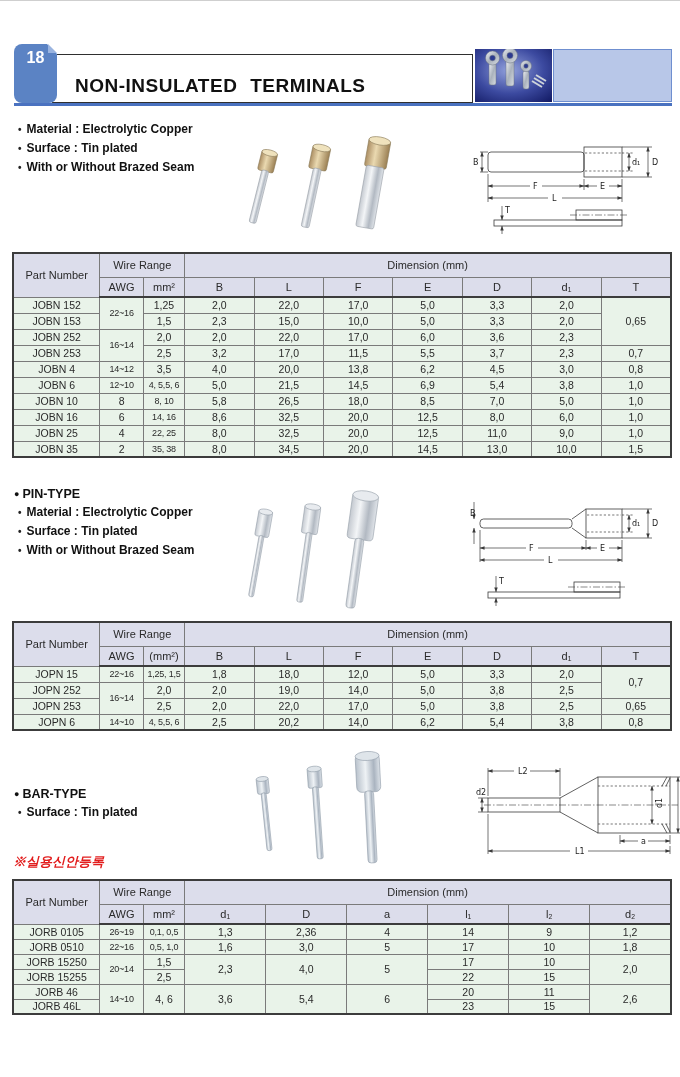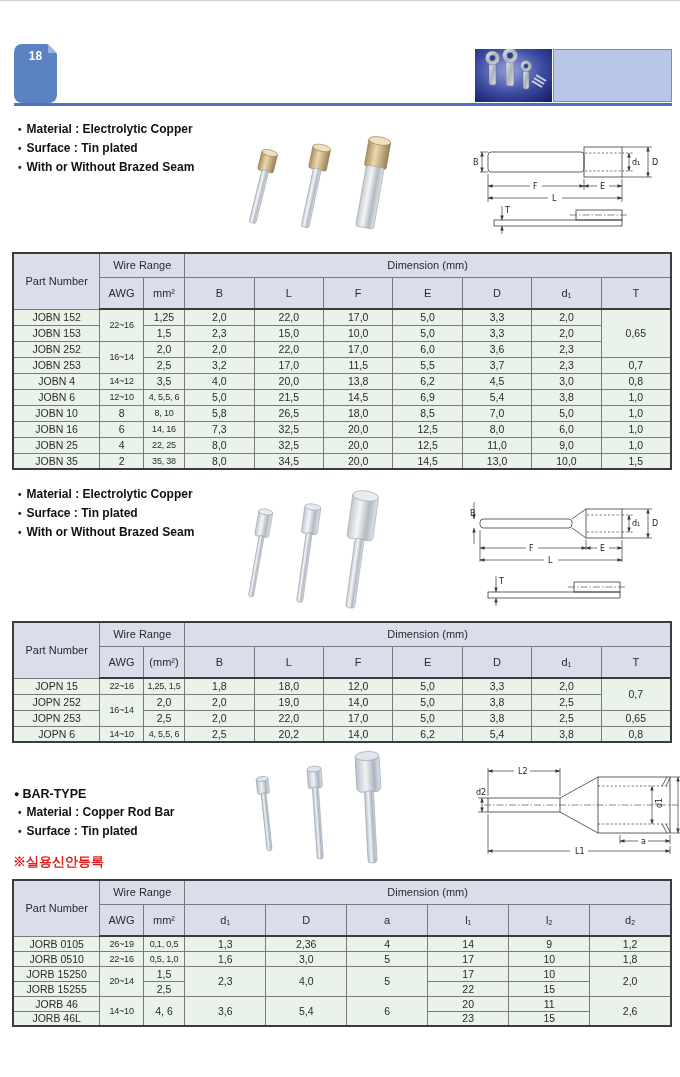"18" .page-num { font-size: 12px -> 16px }
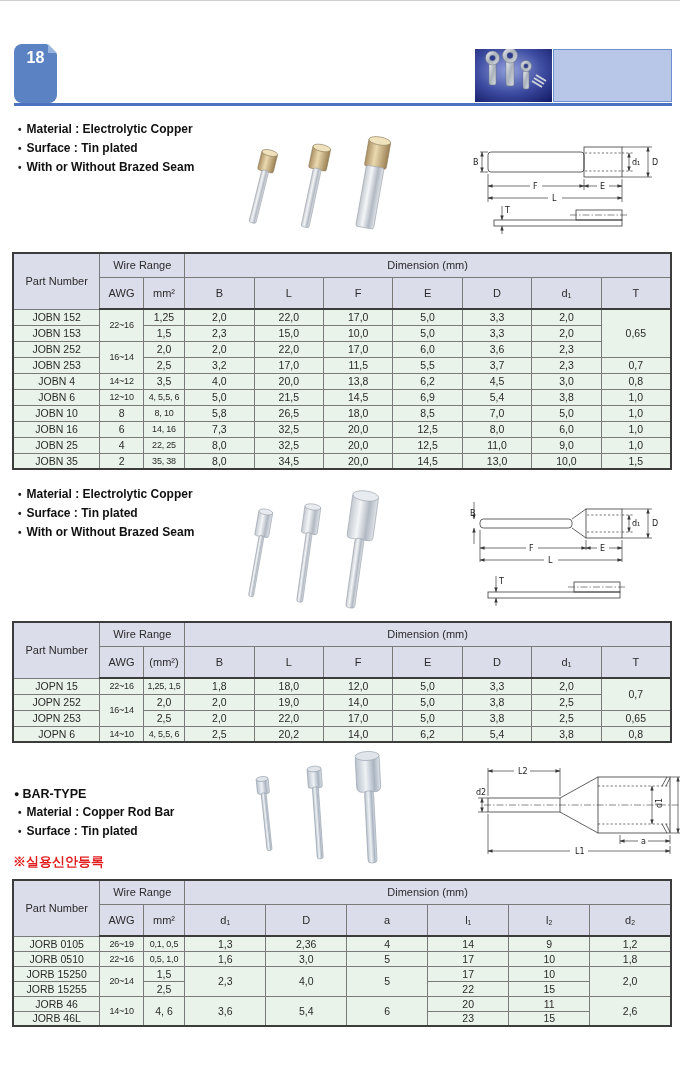"NON-INSULATED TERMINALS" div.title-box { html: none -> <div> <span>NON-INSULATED TERMINALS</span> </div> }
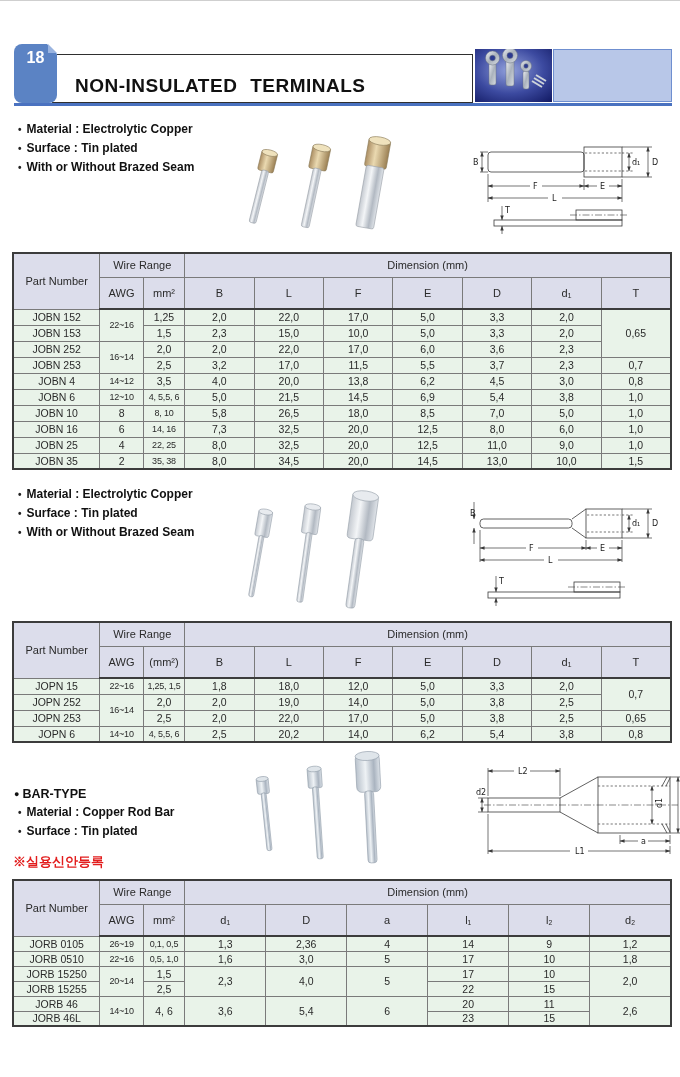"AWG" table.spec thead tr.r2 th { height: 32px -> 20px }
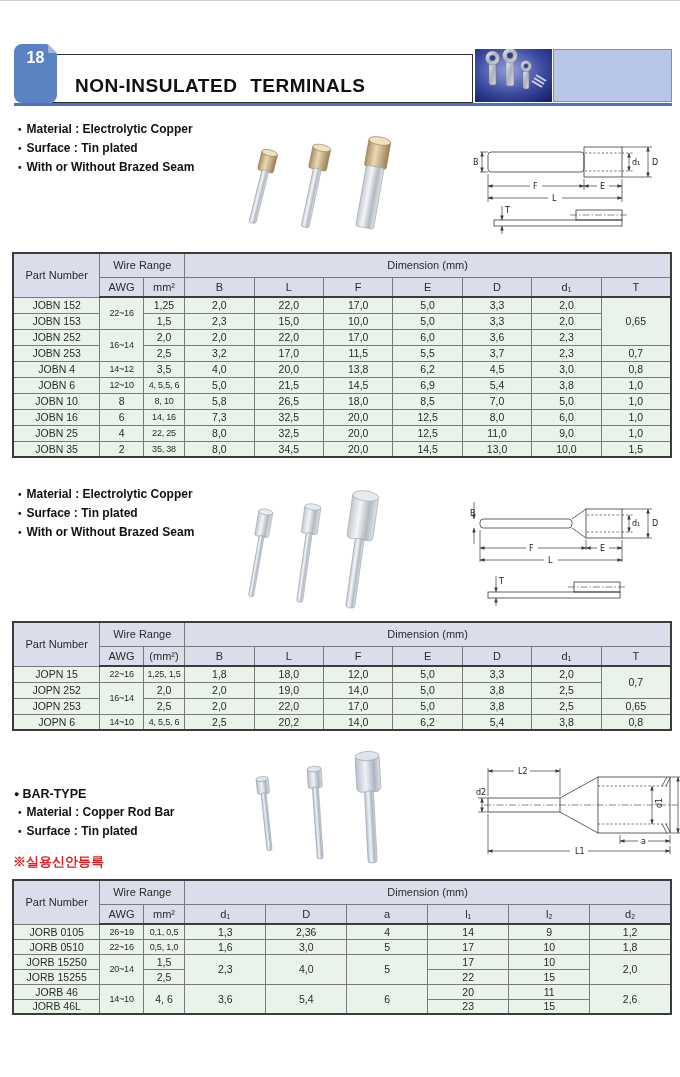"7,3" td { text: 7,3 -> 8,6 }
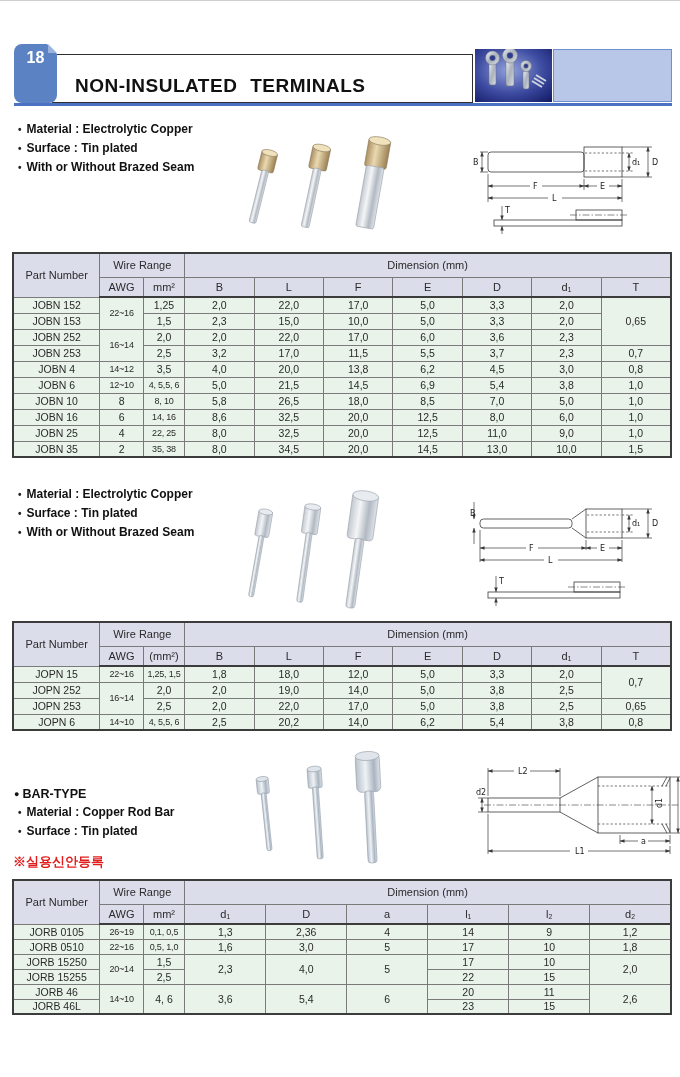"● PIN-TYPE" div.sec-title { html: none -> <div><span>●</span><span>PIN-TYPE</span></div> }
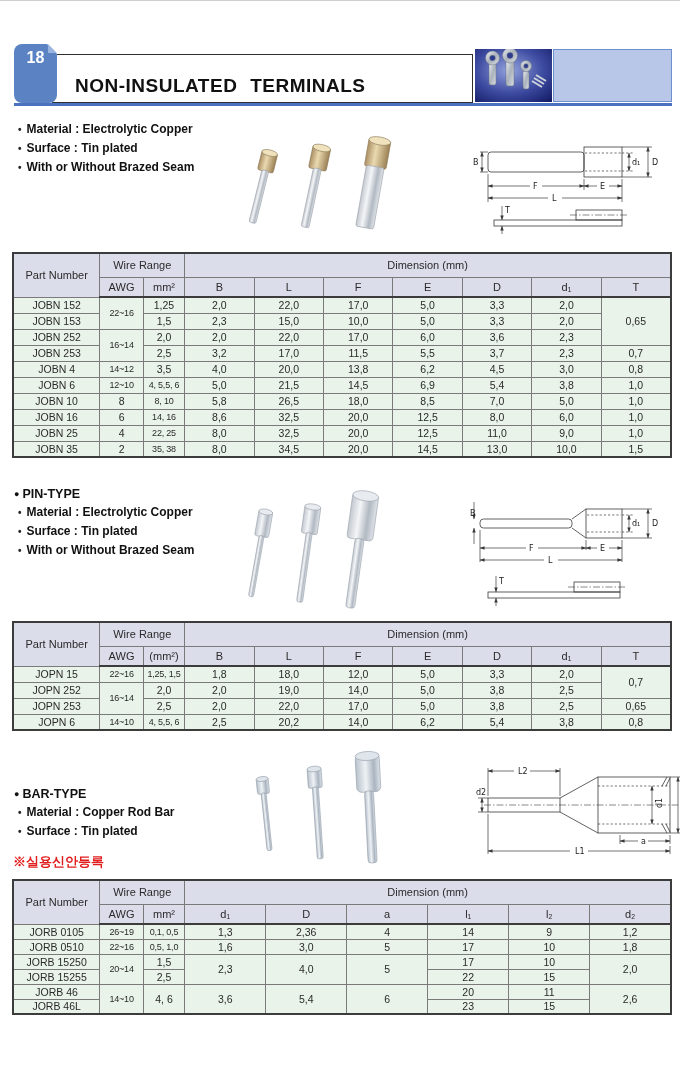"• Material : Copper Rod" div.bullet-line { html: <div><span>•</span><span>Material : Copper Rod Bar</span></div> -> none }
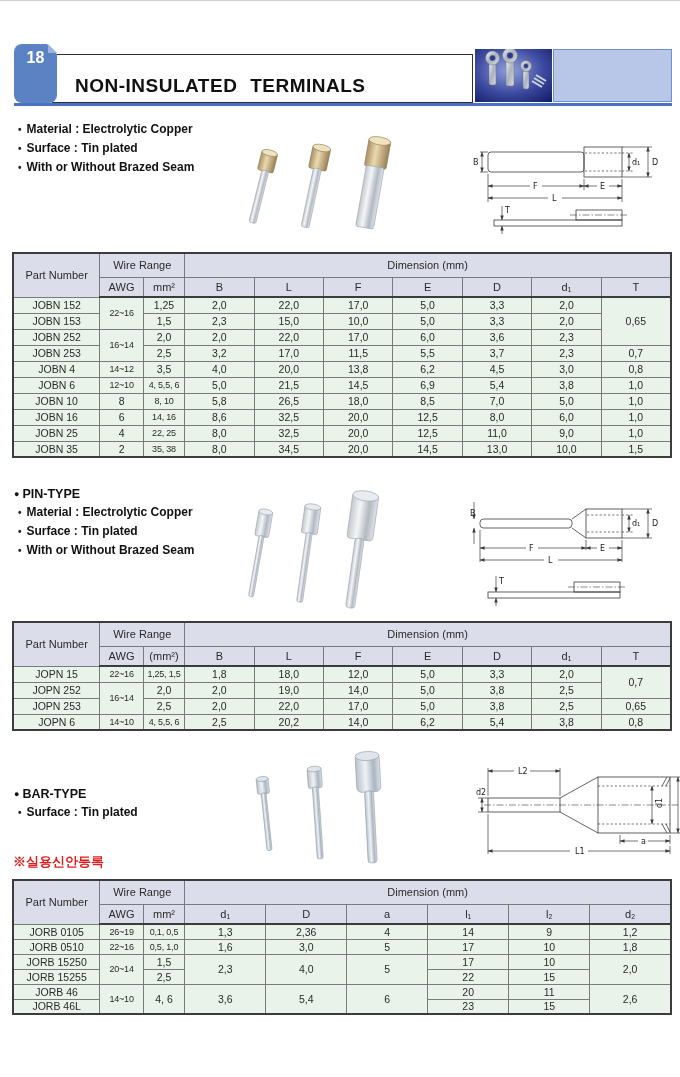"※실용신안등록" .note { font-style: none -> italic }
